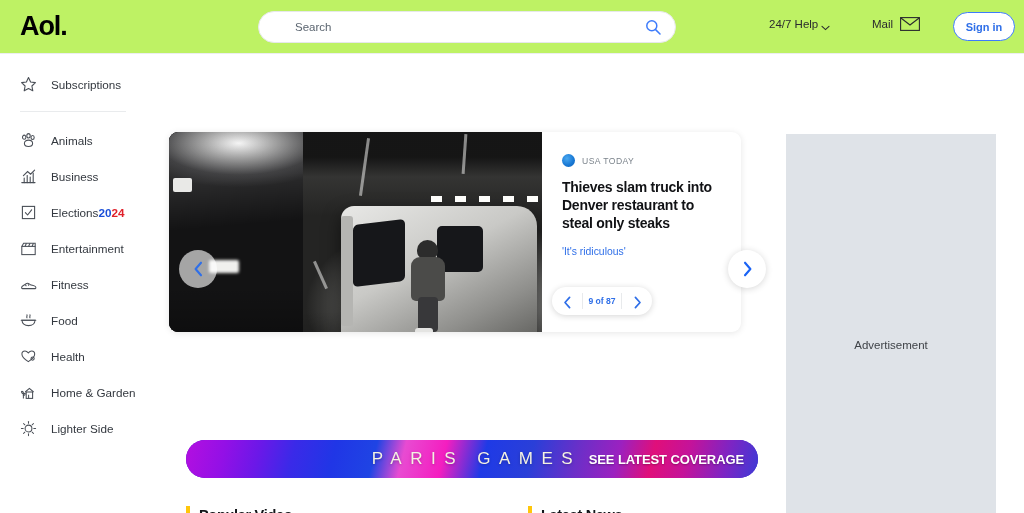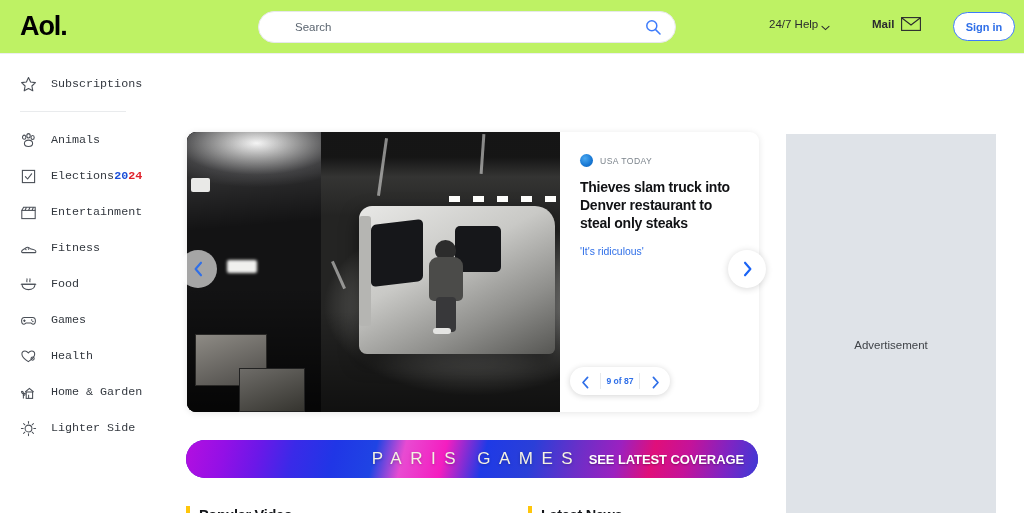"Mail" .mail-link { font-weight: bold -> none }
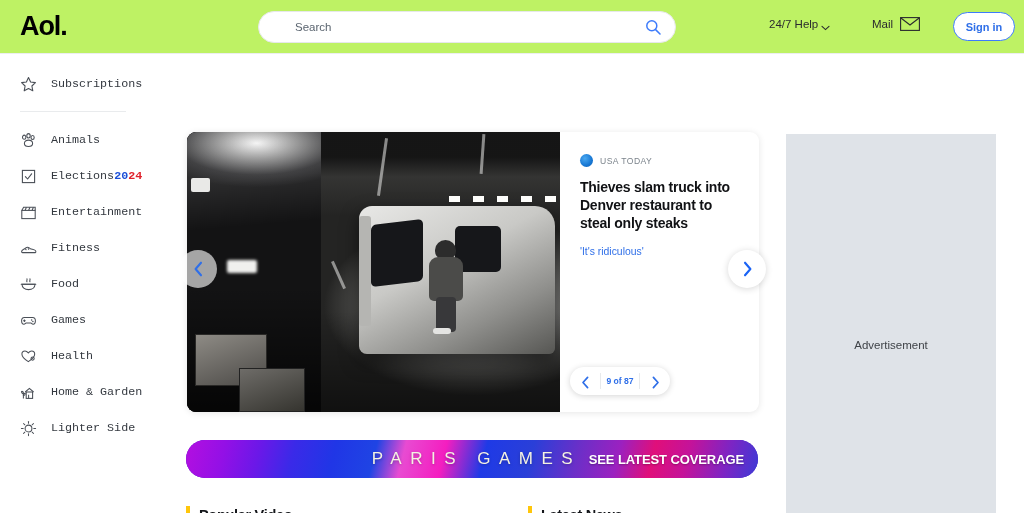"Subscriptions" .sidebar { font-family: Liberation Mono, monospace -> none }
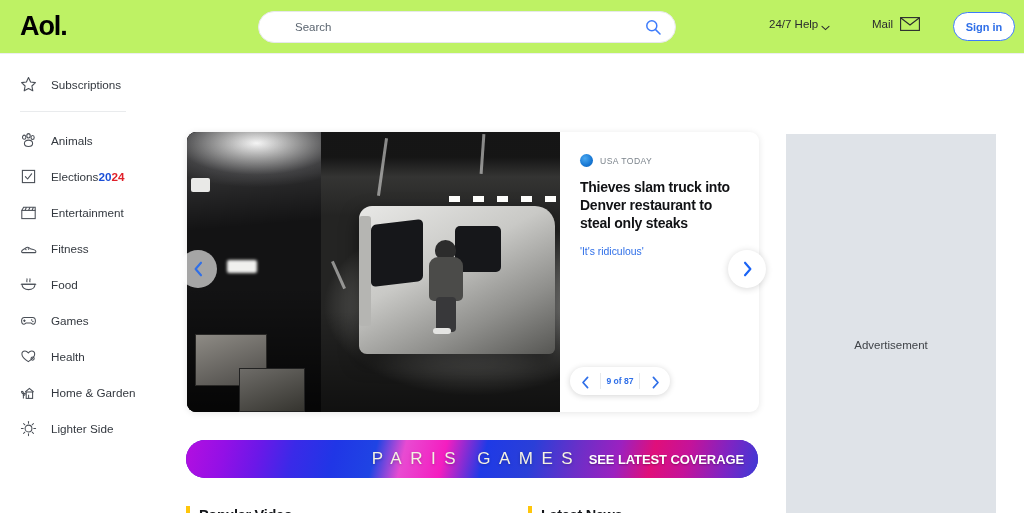"USA TODAY" .hero { height: 280px -> 200px; left: 187px -> 169px }
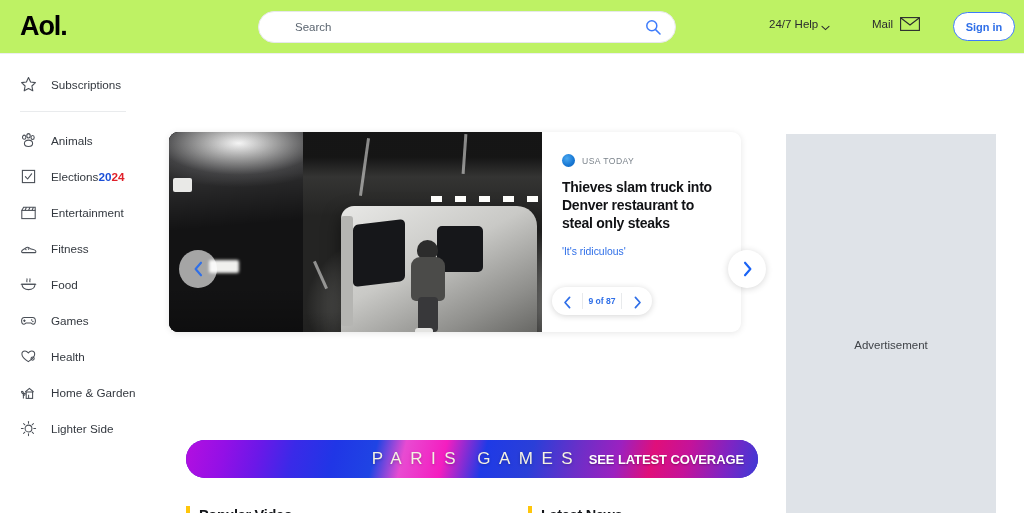"Business" div.nav-item { html: none -> <div> <span> <svg> <line></line> <line></line> <line></line> <line></line> <line></line> <polyline></polyline> </svg> </span> <span>Business</span> </div> }
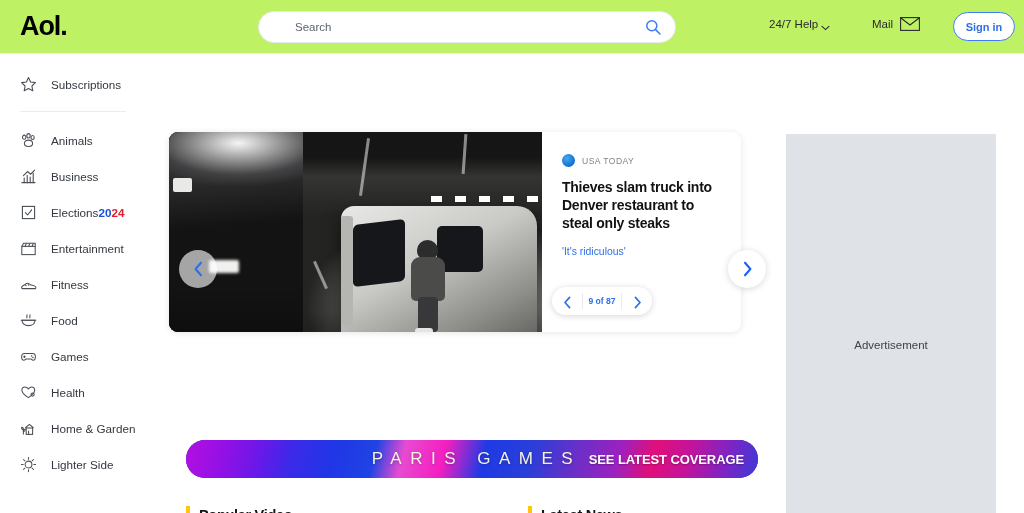"Games" div.nav-item { html: <div> <span> <svg> <path></path> <line></line> <line></line> <circle></circle> <circle></circle> </svg> </span> <span>Games</span> </div> -> none }
